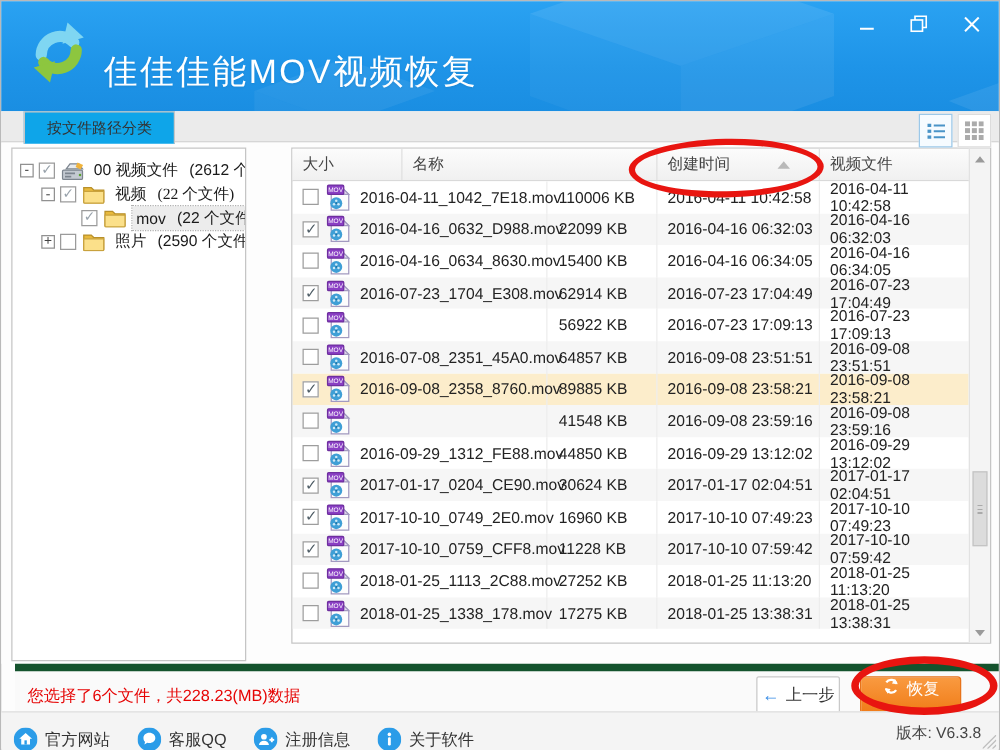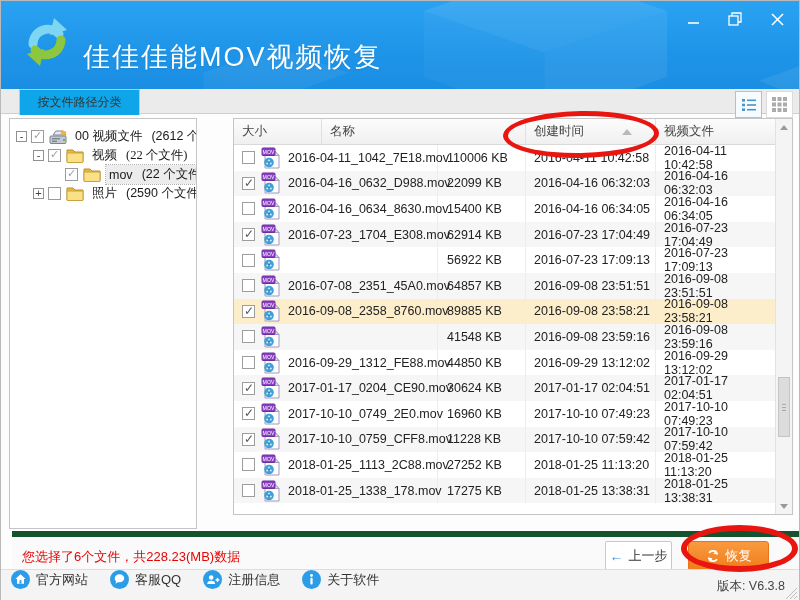"恢复" .btn-recover { align-items: center -> none }
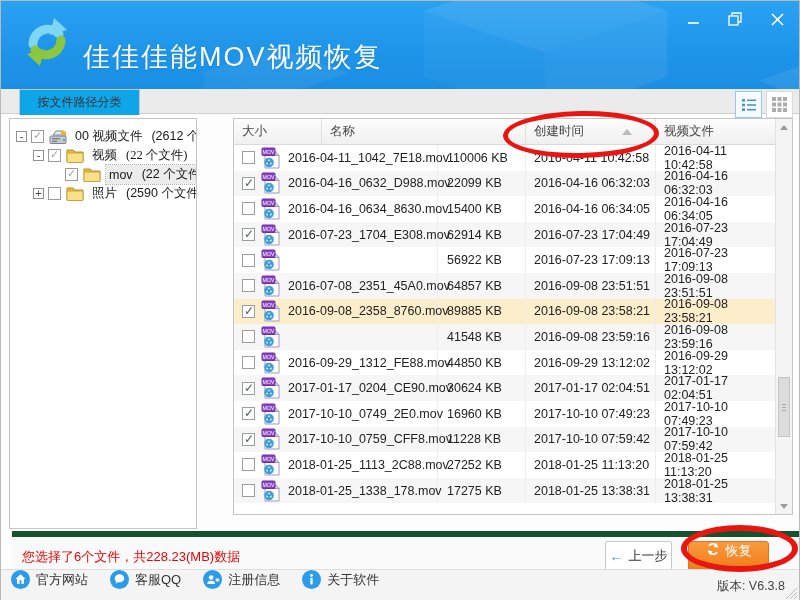"官方网站" .links { align-items: flex-start -> flex-end }
